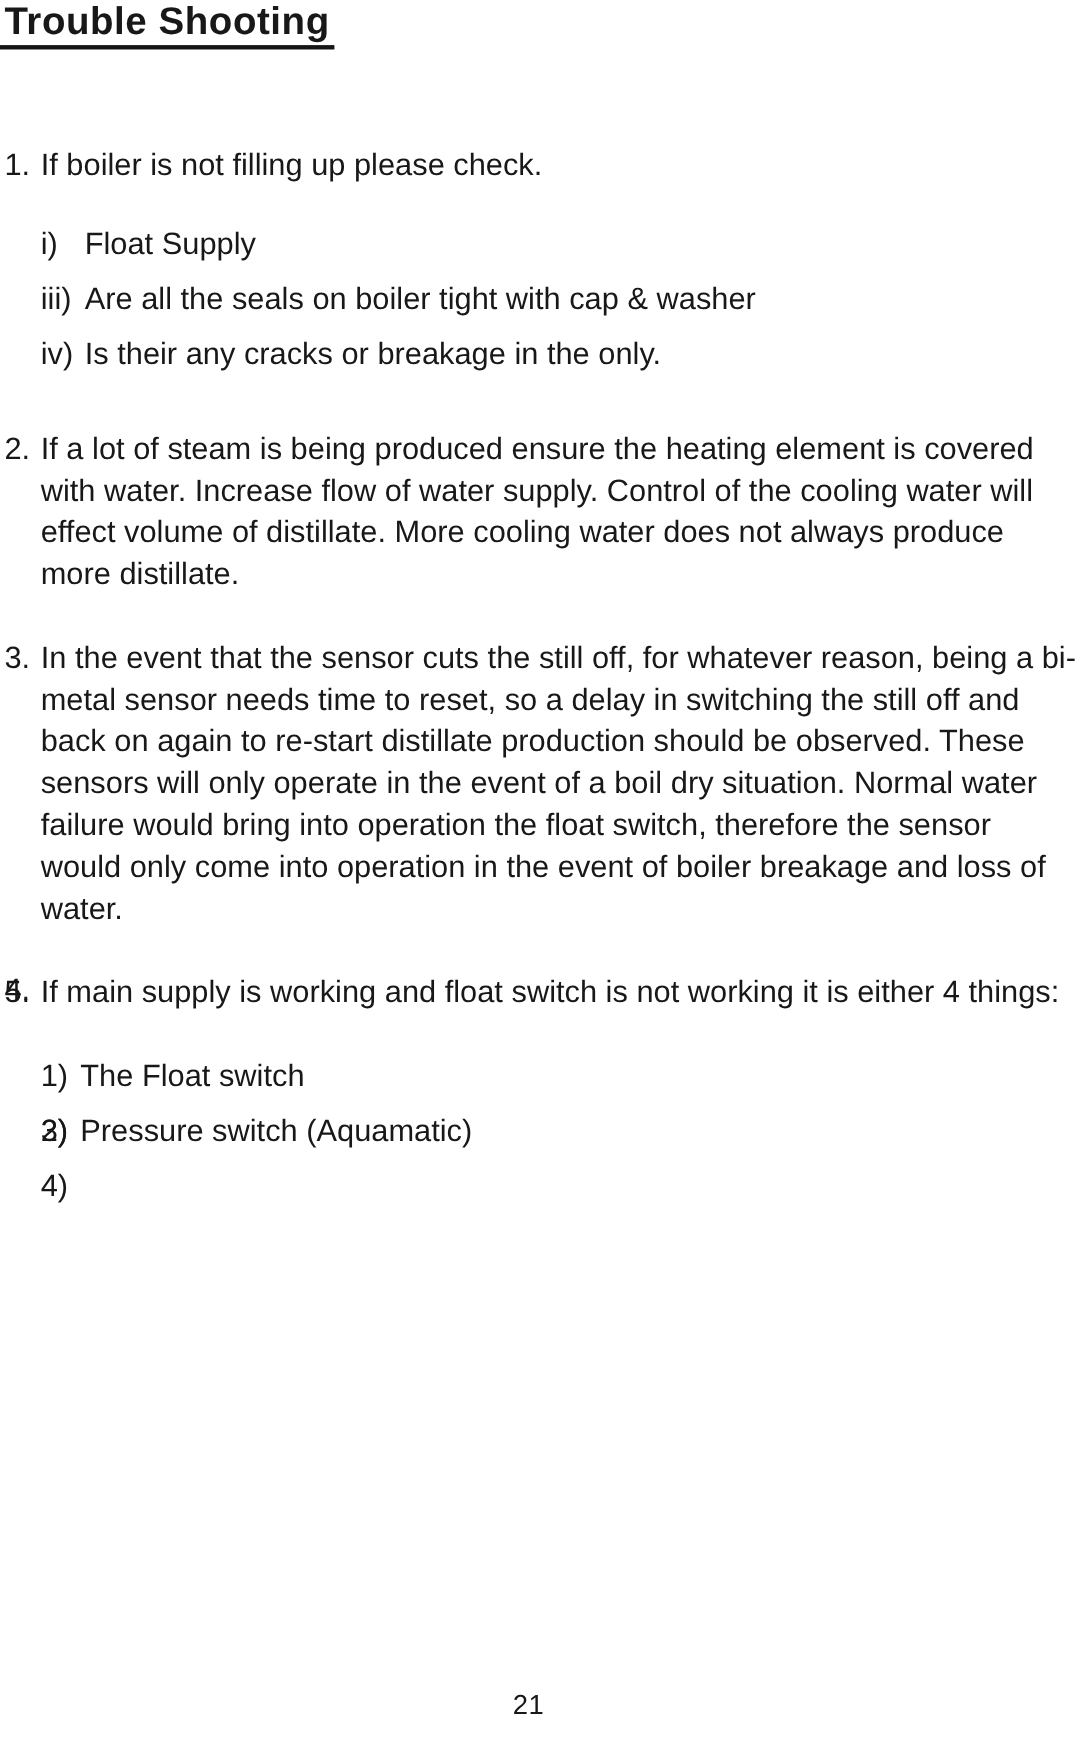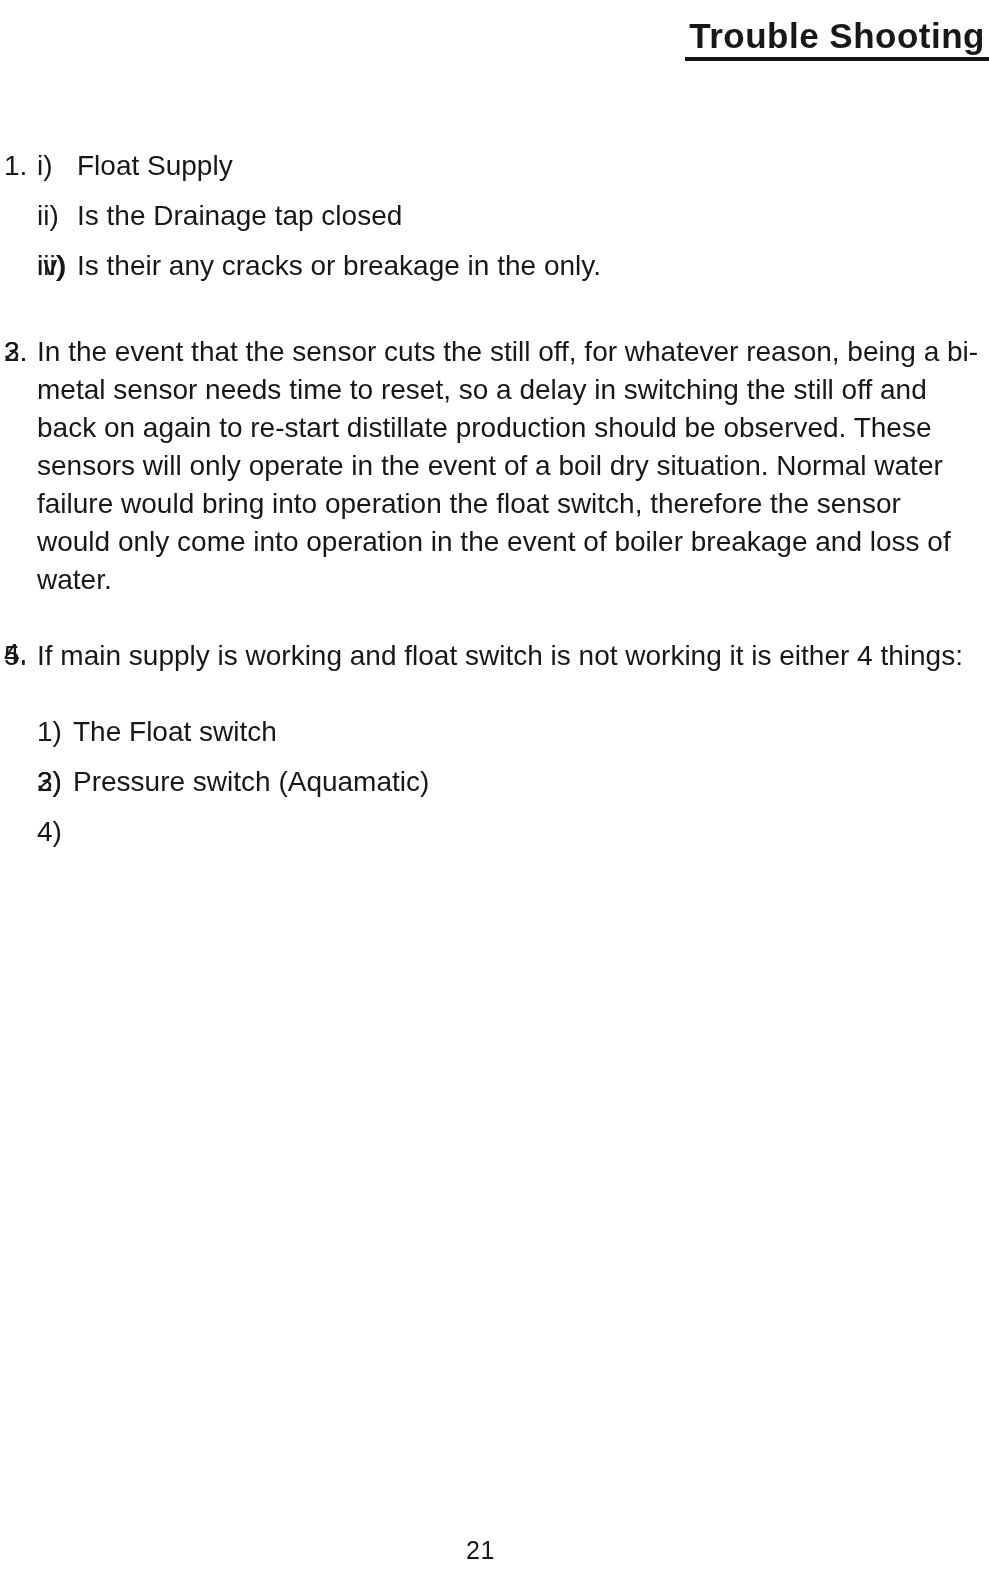"Trouble Shooting" .title-row { padding-top: 16px -> 0; text-align: right -> left }
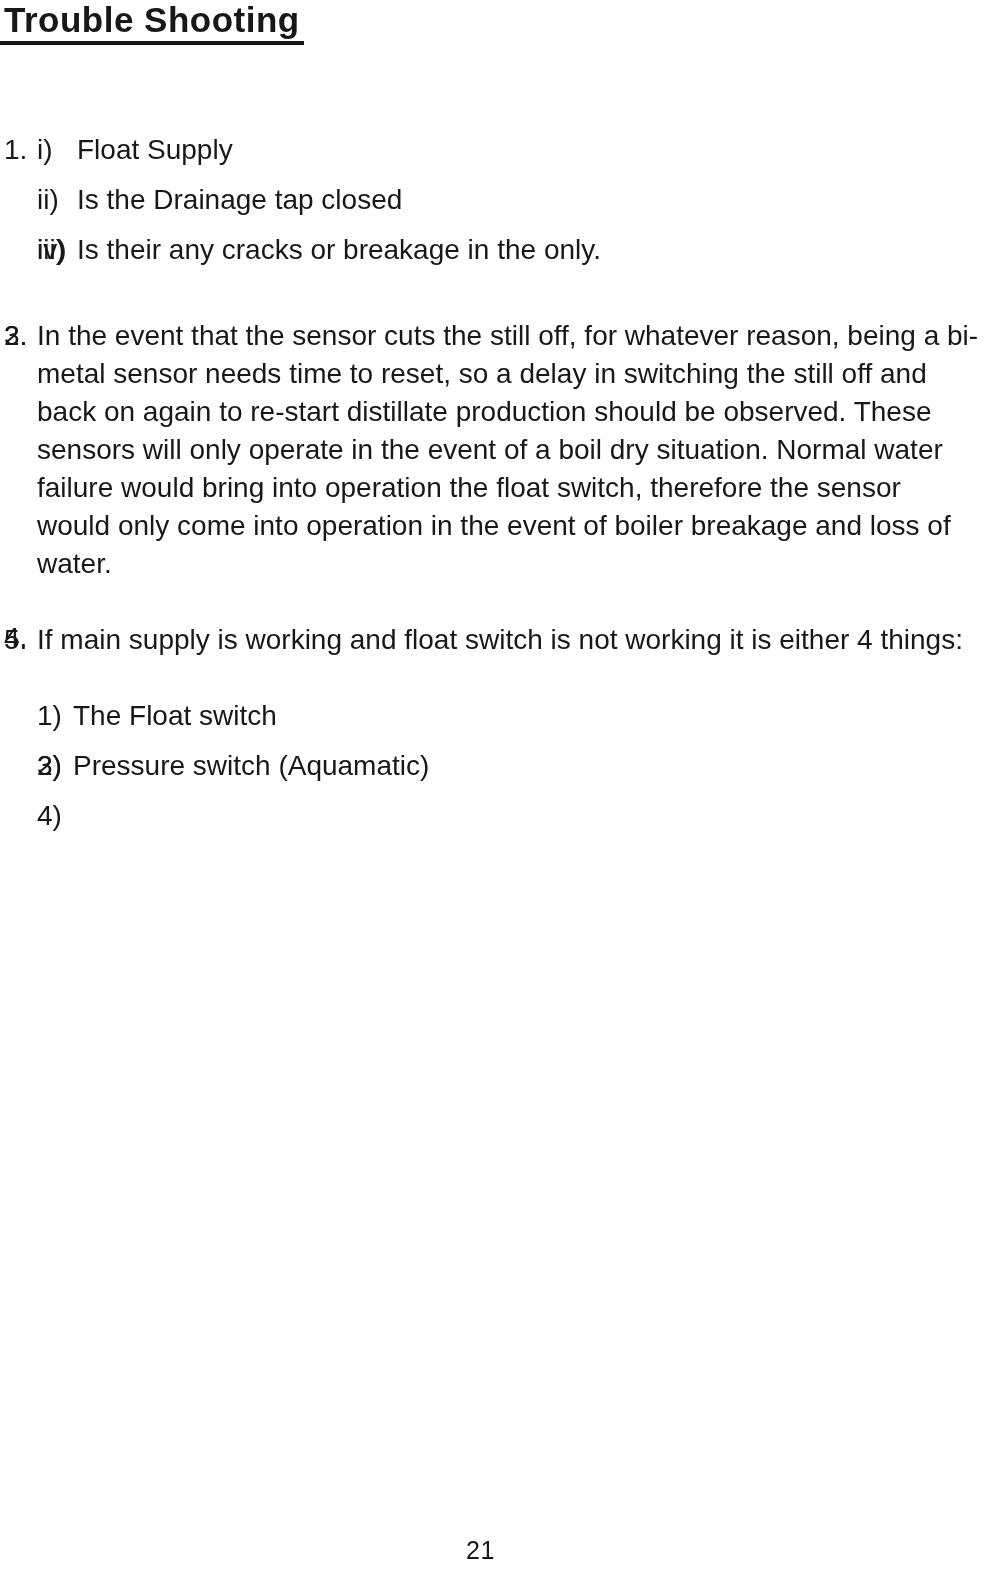"If boiler is not filling" span.txt { html: none -> <span>If boiler is not filling up please check.</span> }
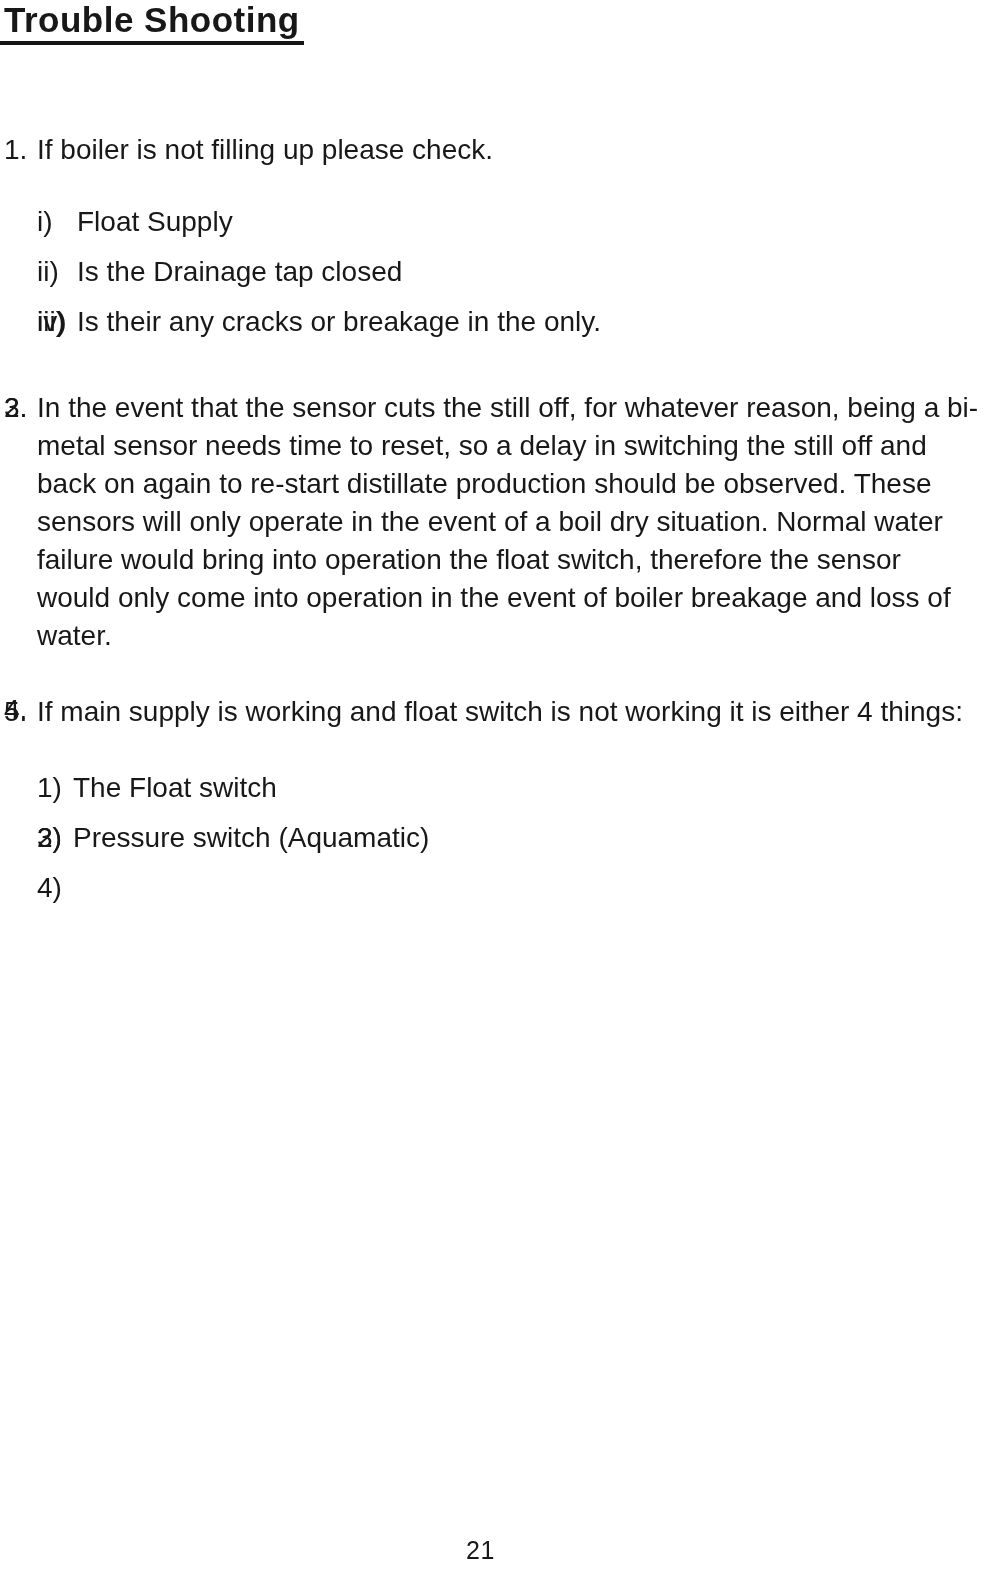"ii)" div.subitem { html: <div> <span>ii)</span> <span>Is the Drainage tap closed</span> </div> -> none }
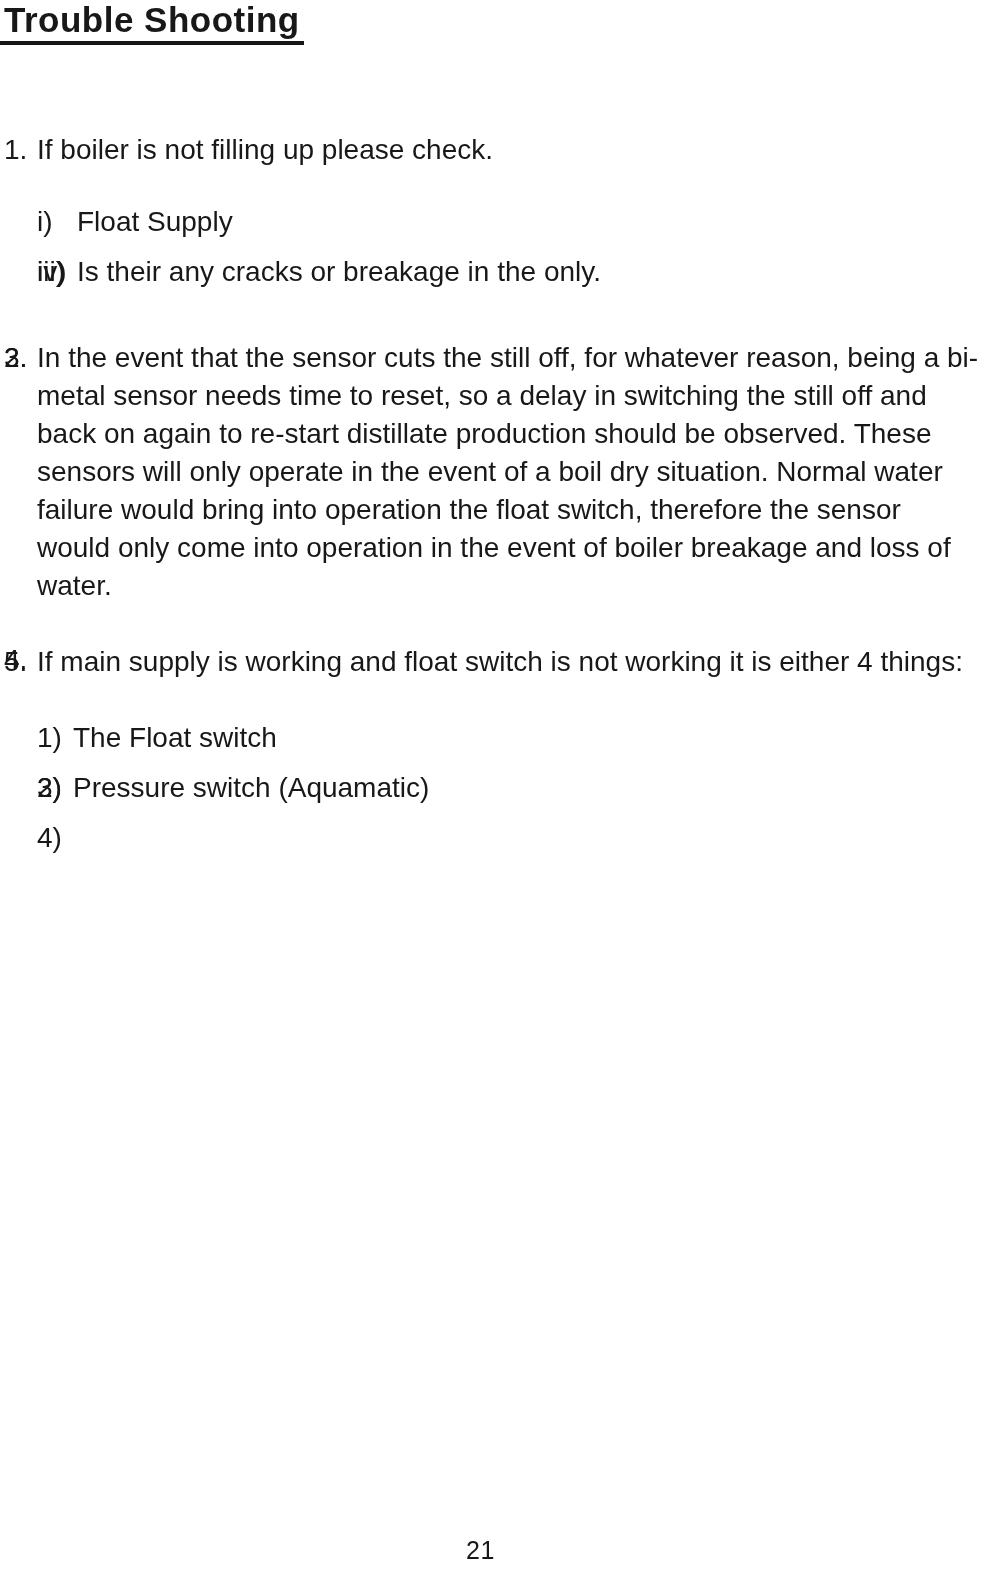"Are all the seals on" span.txt { html: none -> <span>Are all the seals on boiler tight with cap &amp; washer</span> }
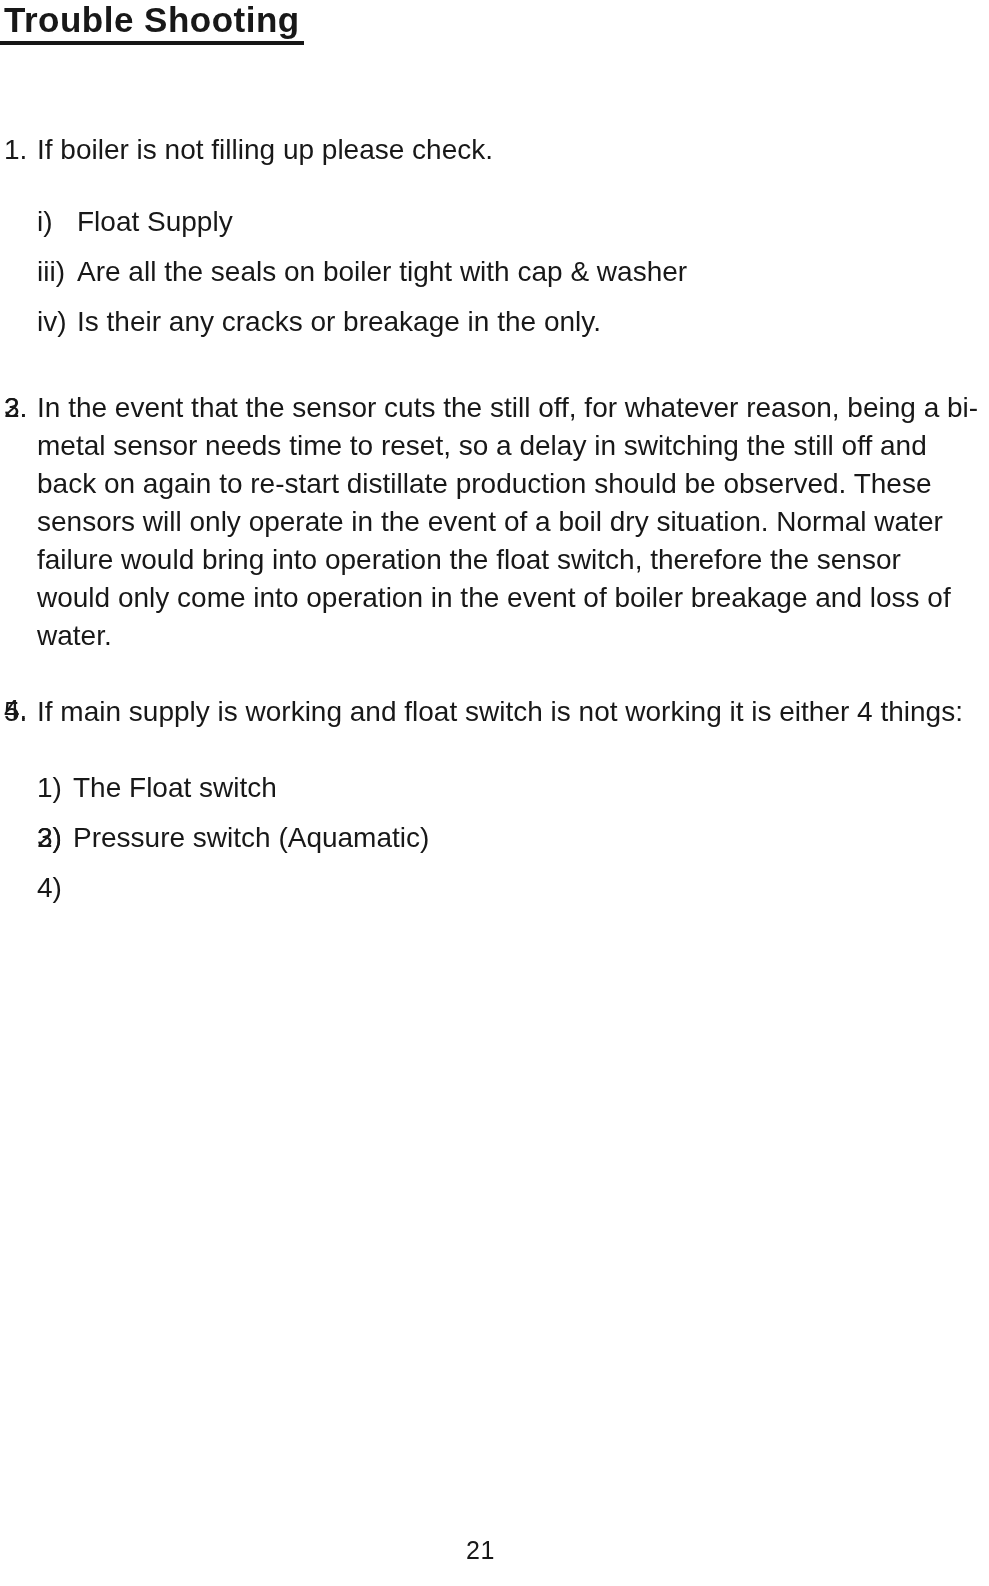"If a lot of steam" span.txt { html: none -> <span>If a lot of steam is being produced ensure the heating element is covered with water. Increase flow of water supply. Control of the cooling water will effect volume of distillate. More cooling water does not always produce more distillate.</span> }
